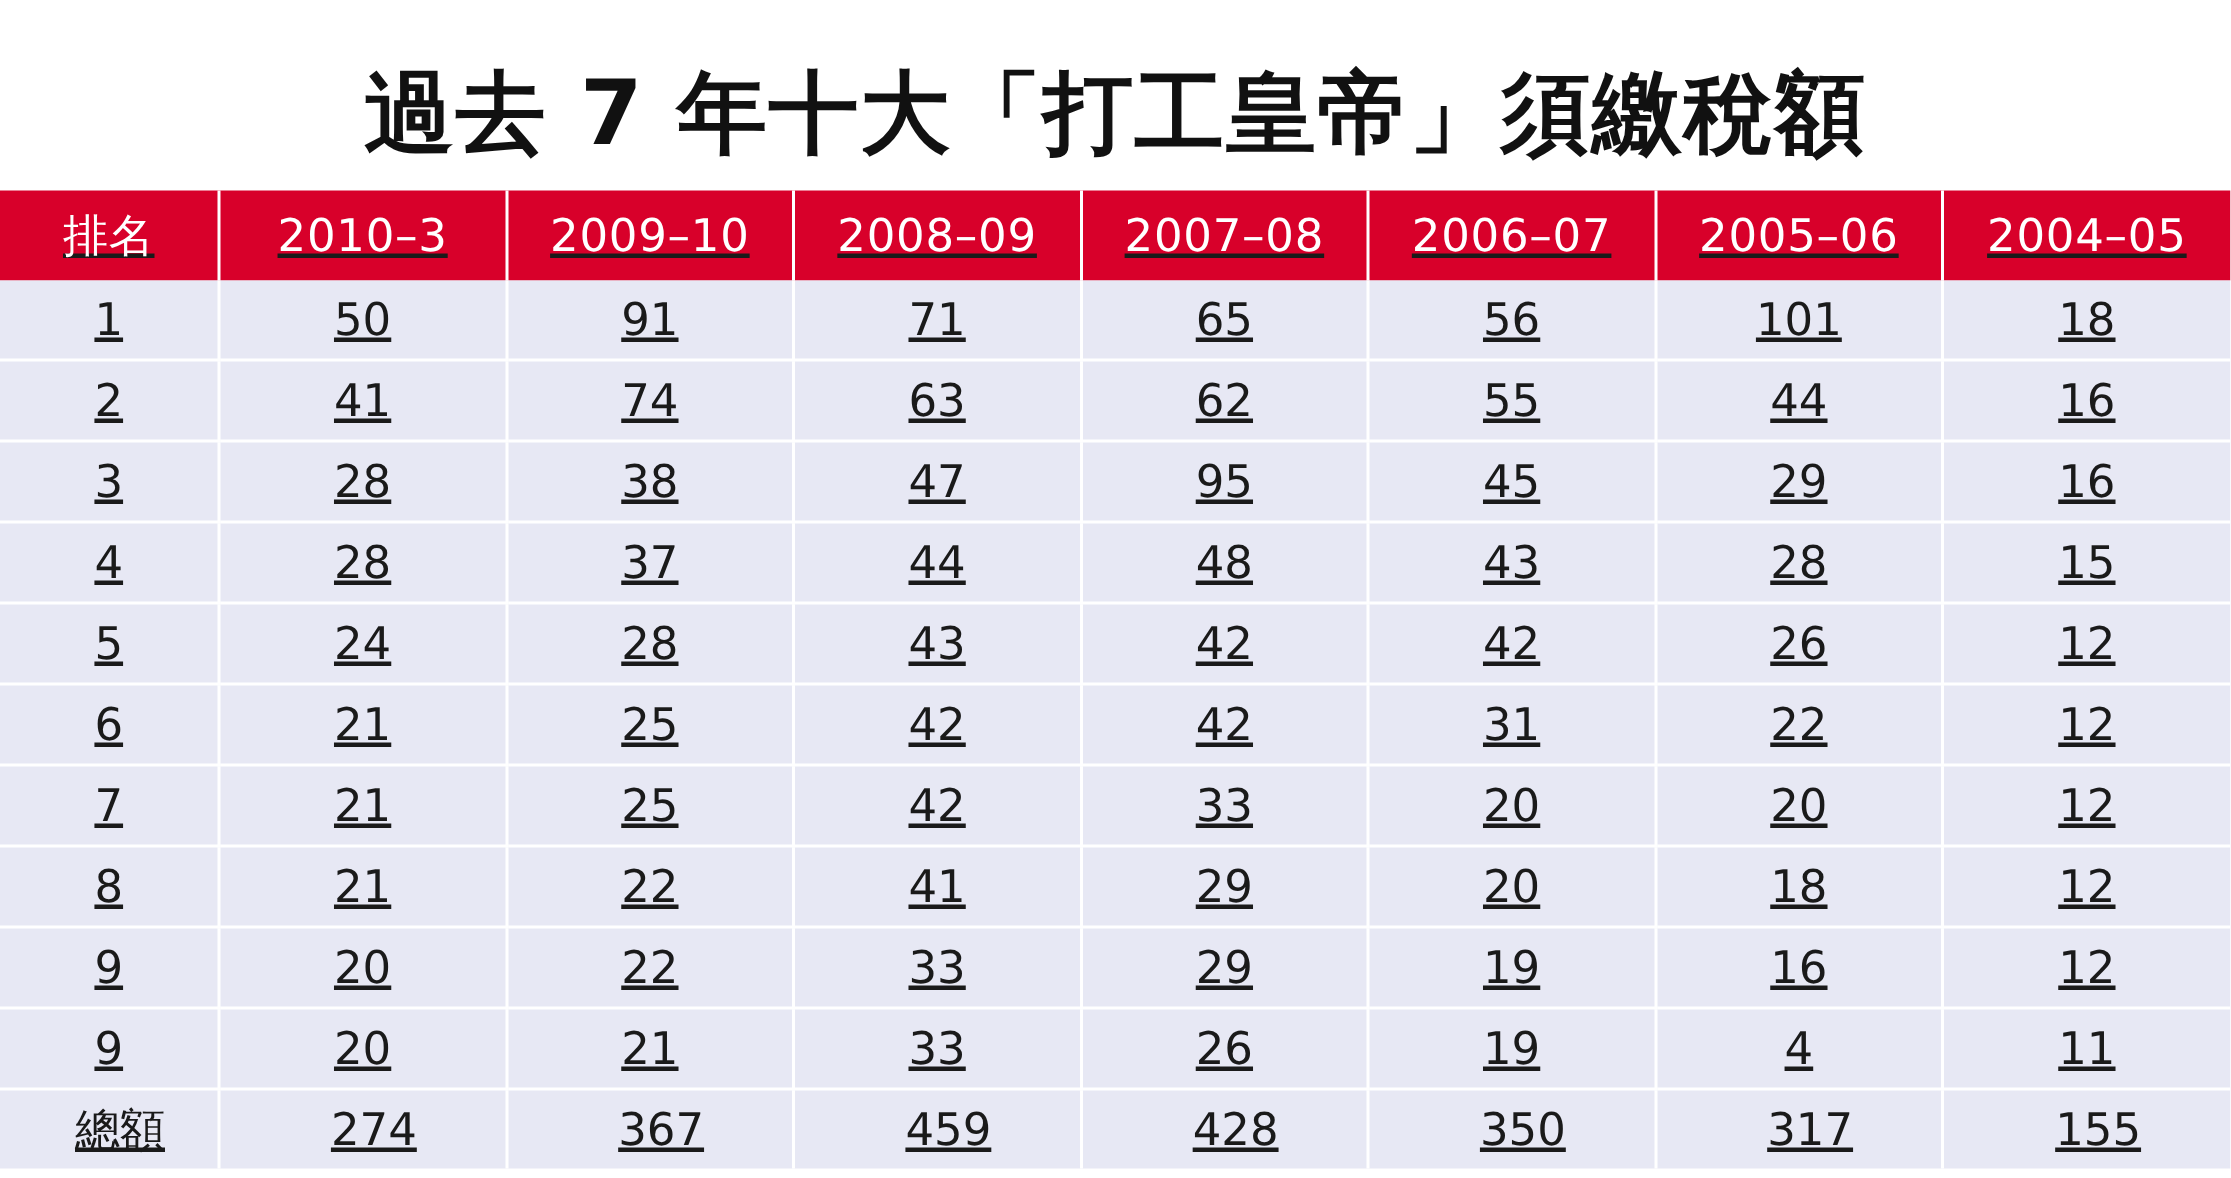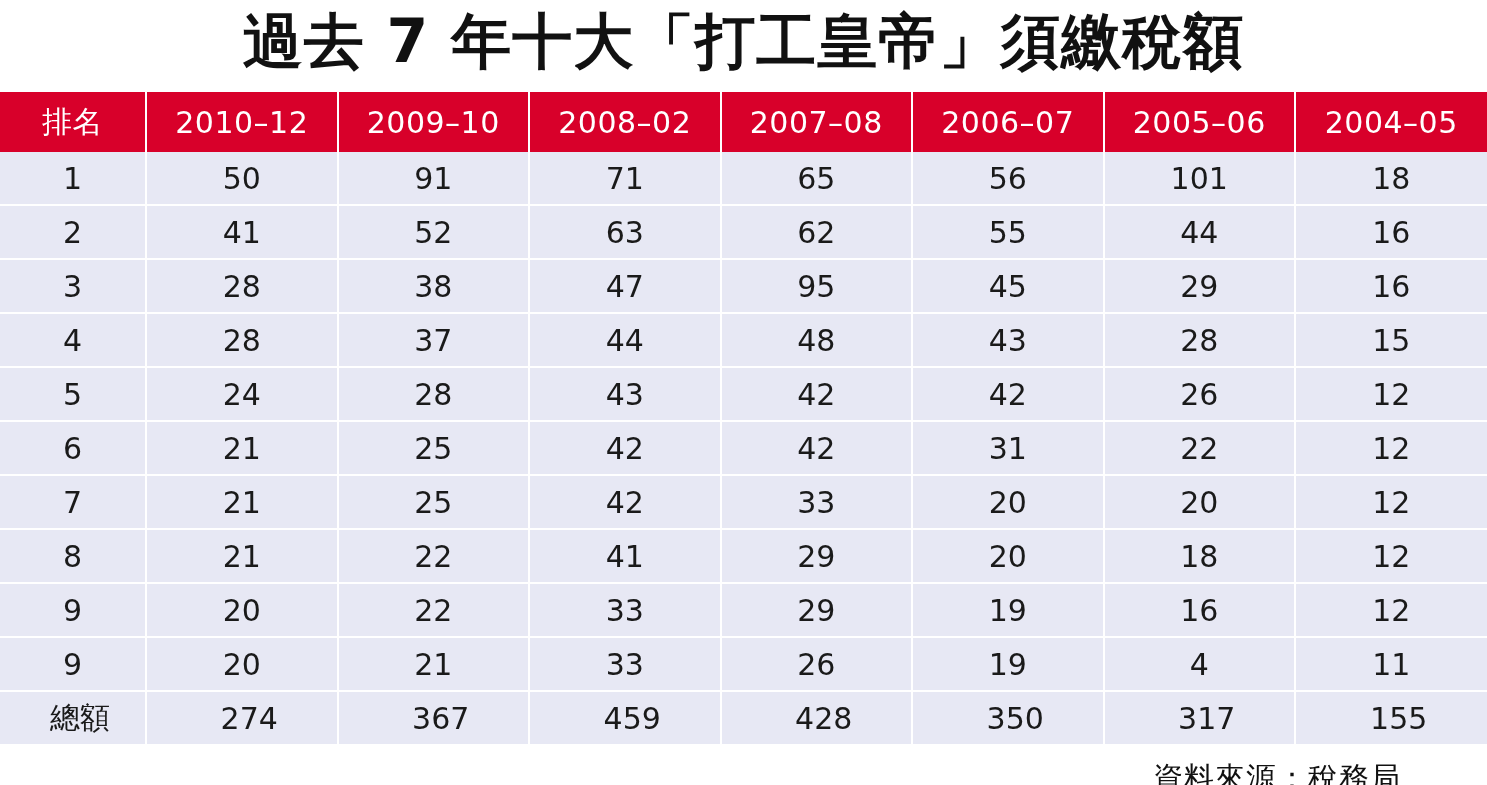"過去 7 年十大「打工皇帝」須繳稅額" .title-row { margin-top: none -> 35px }
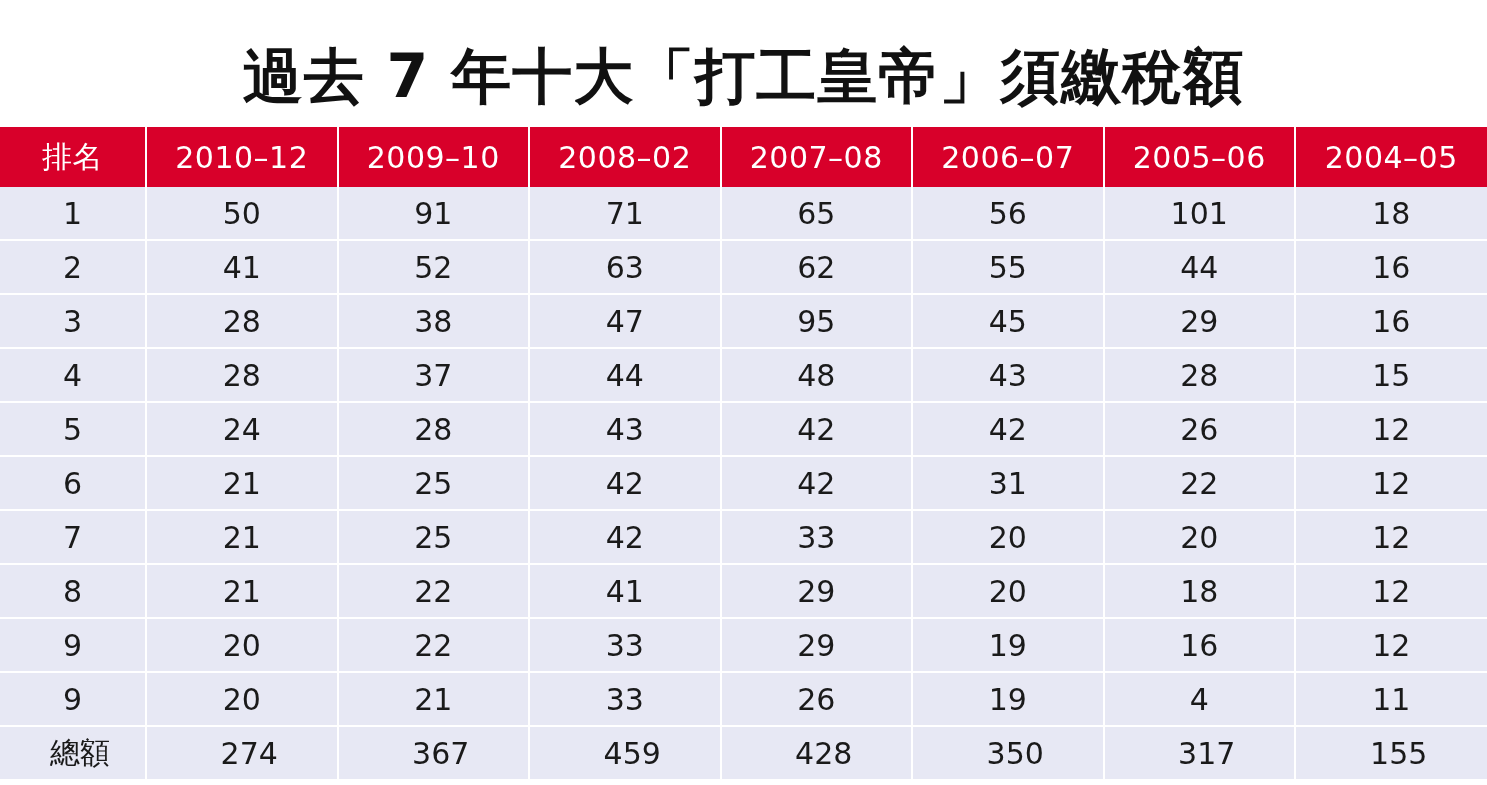"排名" table.tax-table { text-decoration: none -> underline }
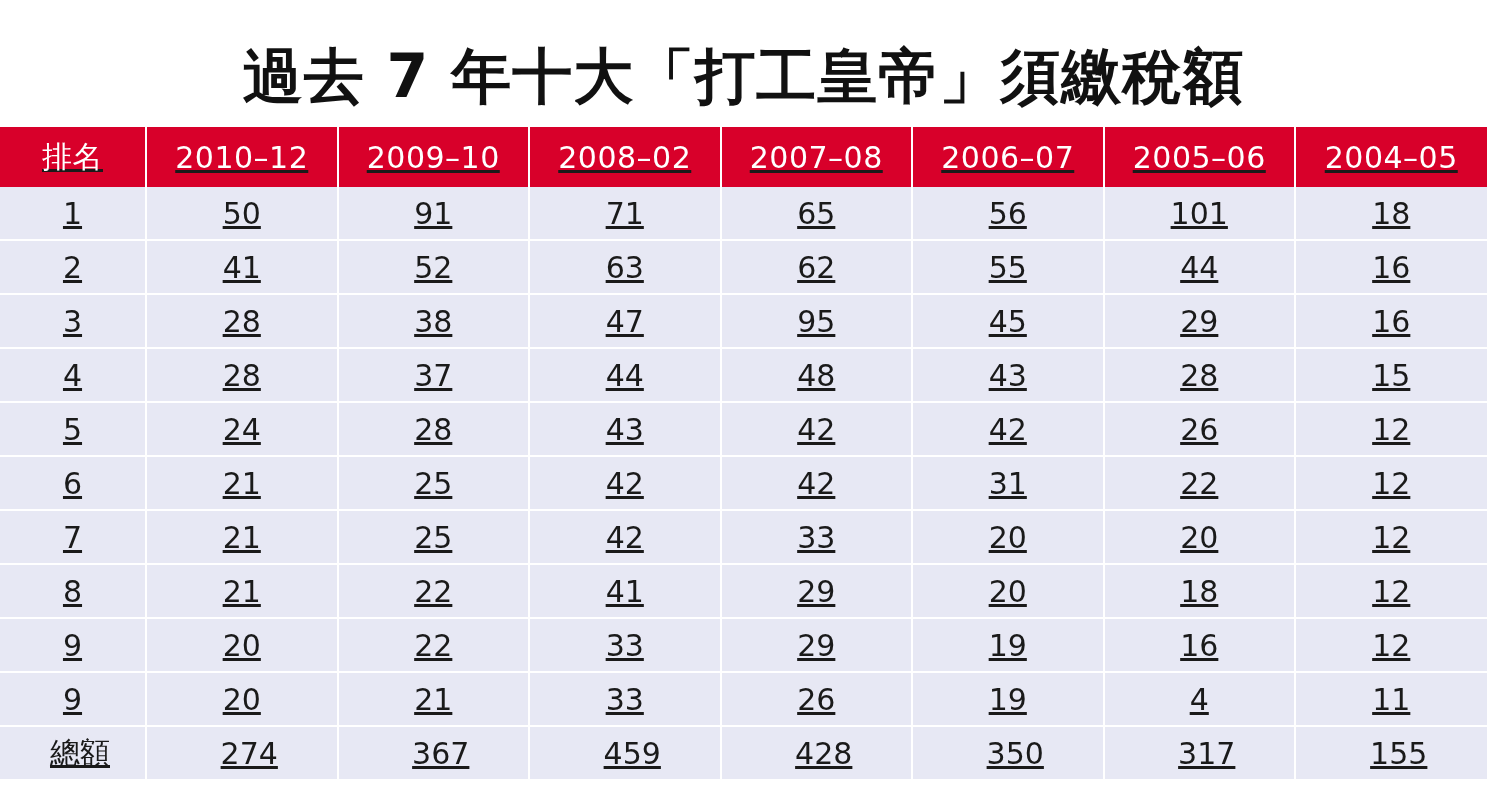"2010–12" th { text: 12 -> 3 }
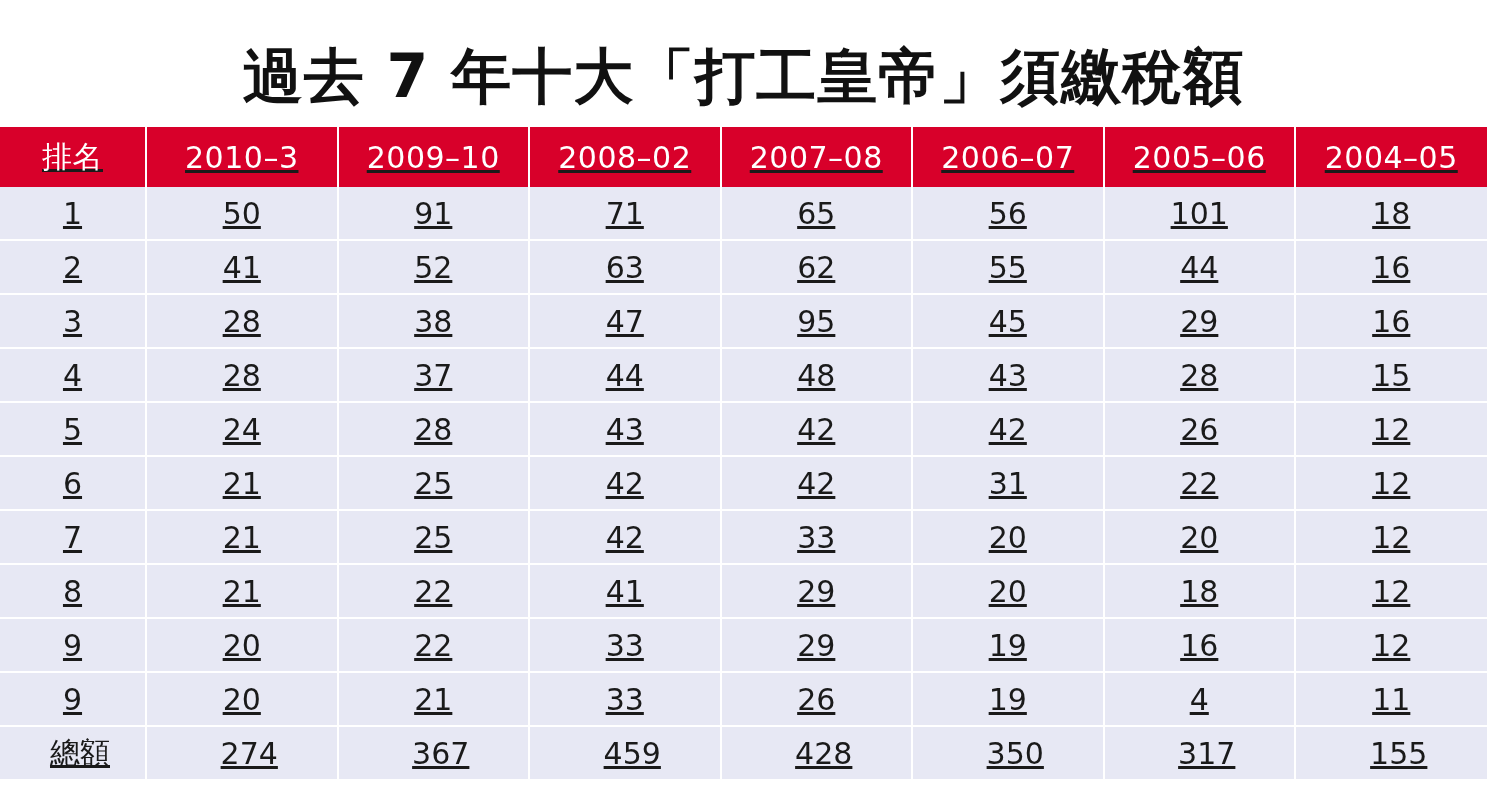"2008–02" th { text: 02 -> 09 }
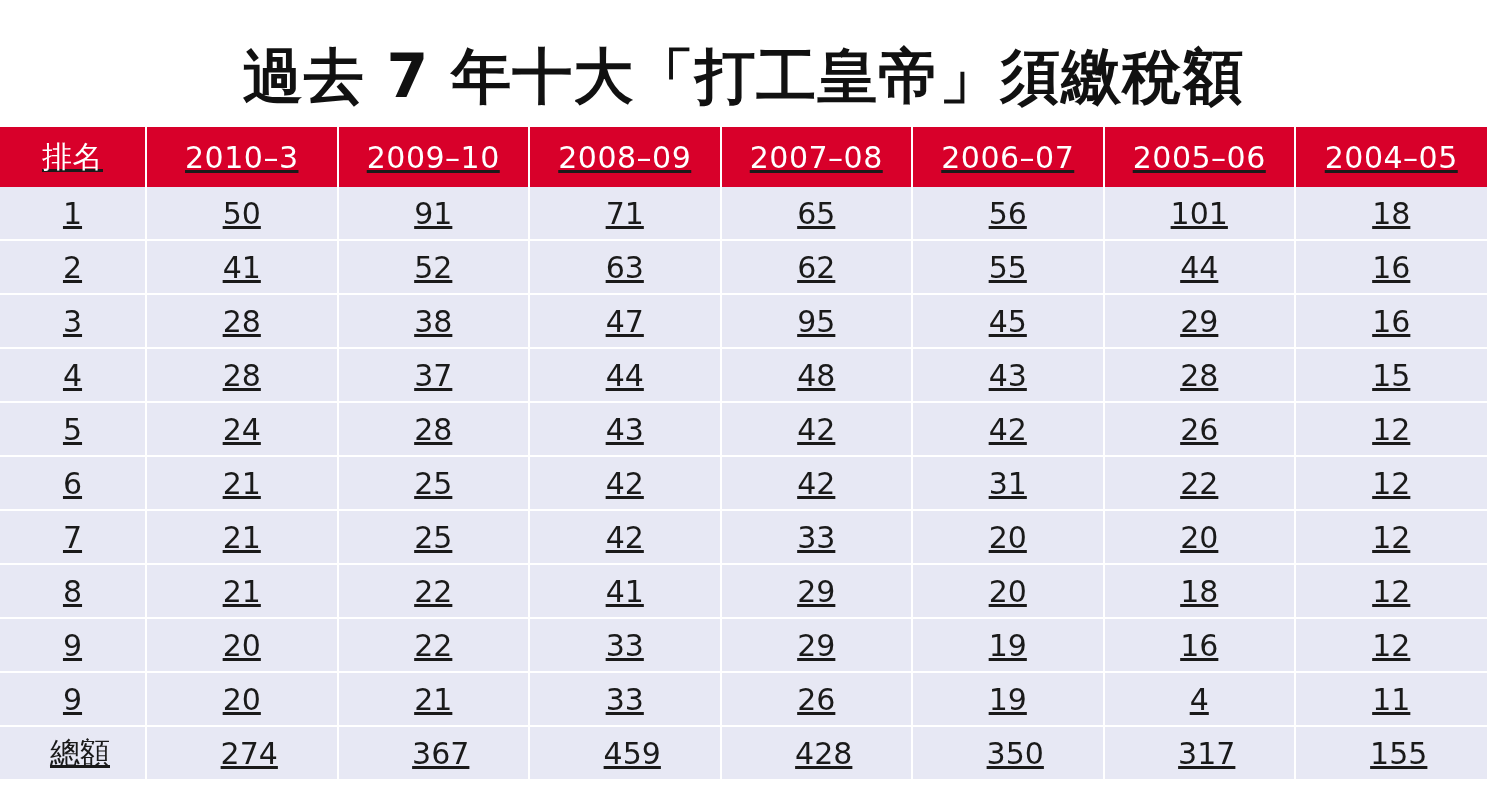"52" td { text: 52 -> 74 }
